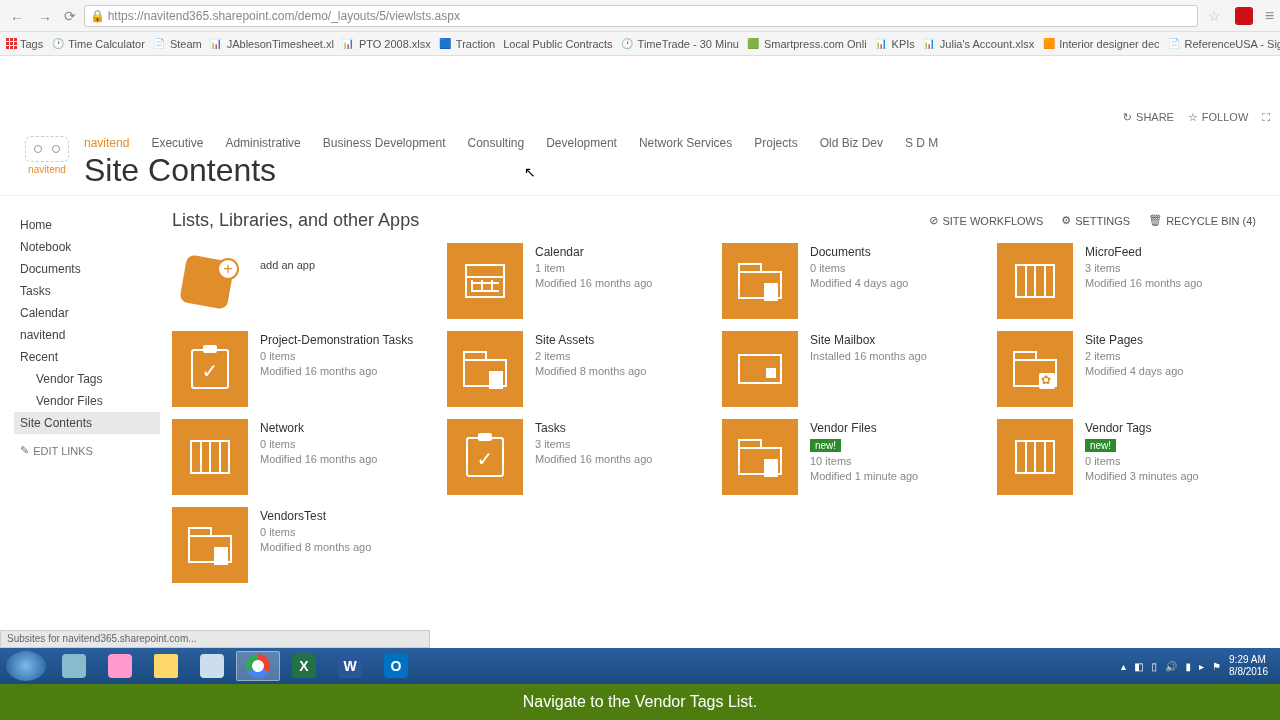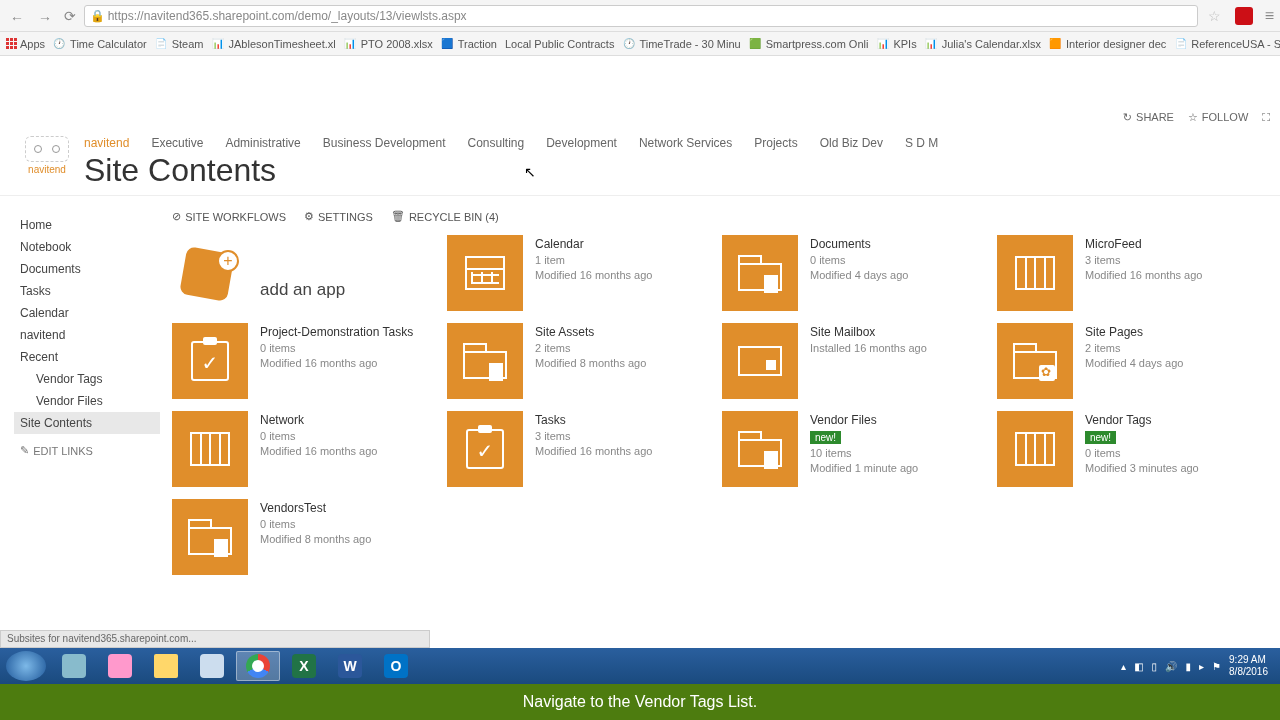"https://navitend365.sharepoint.com/demo/" span { text: layouts/13/viewlsts.aspx -> layouts/5/viewlsts.aspx }
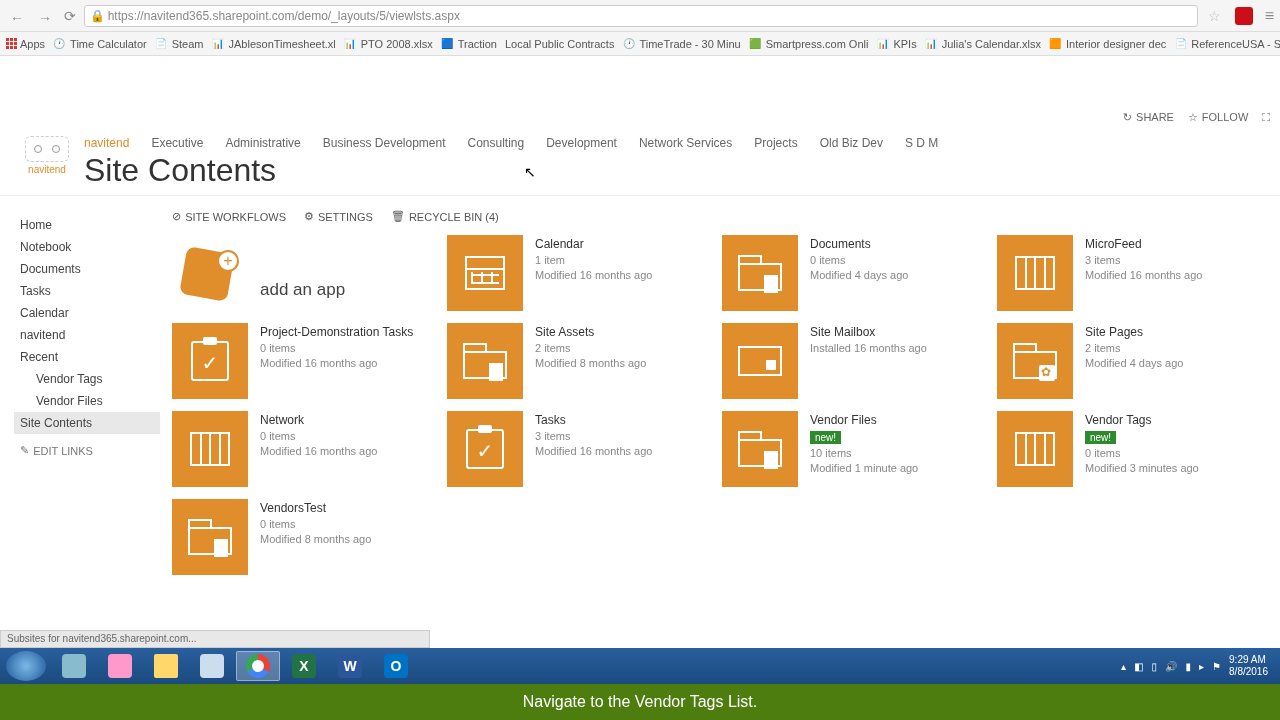"Apps" span { text: Apps -> Tags }
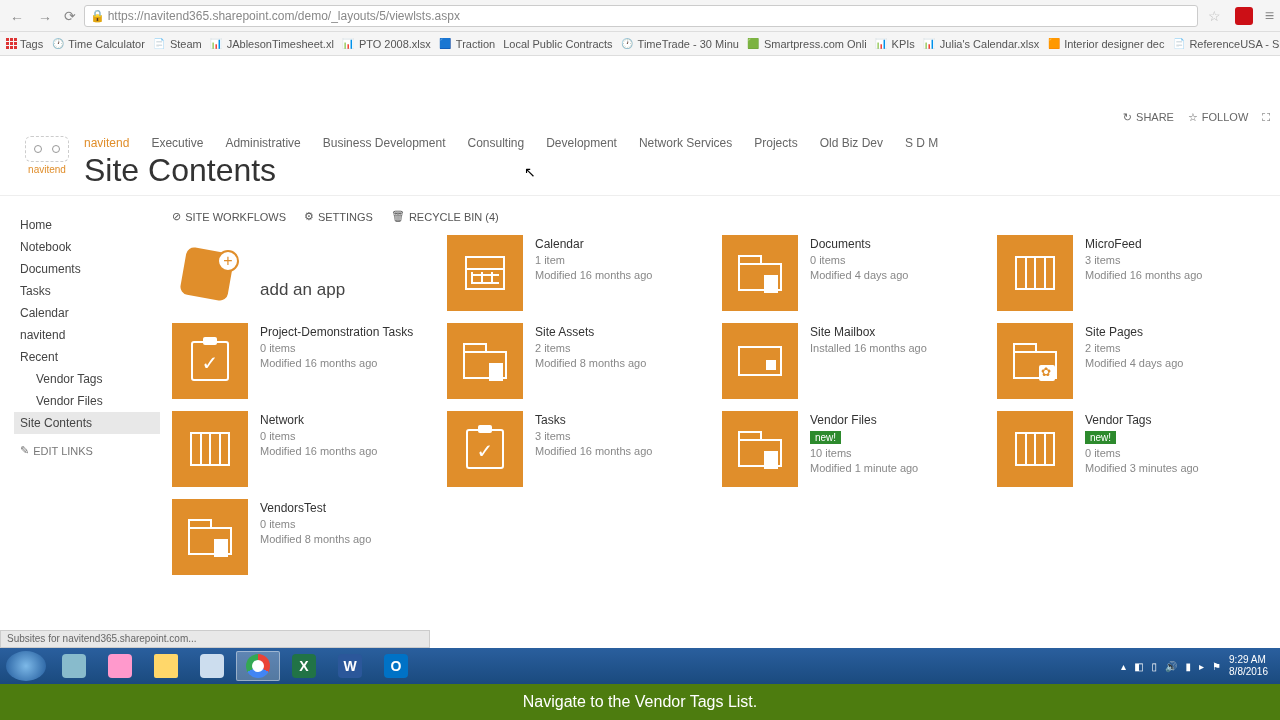"Julia's Calendar.xlsx" span { text: Calendar.xlsx -> Account.xlsx }
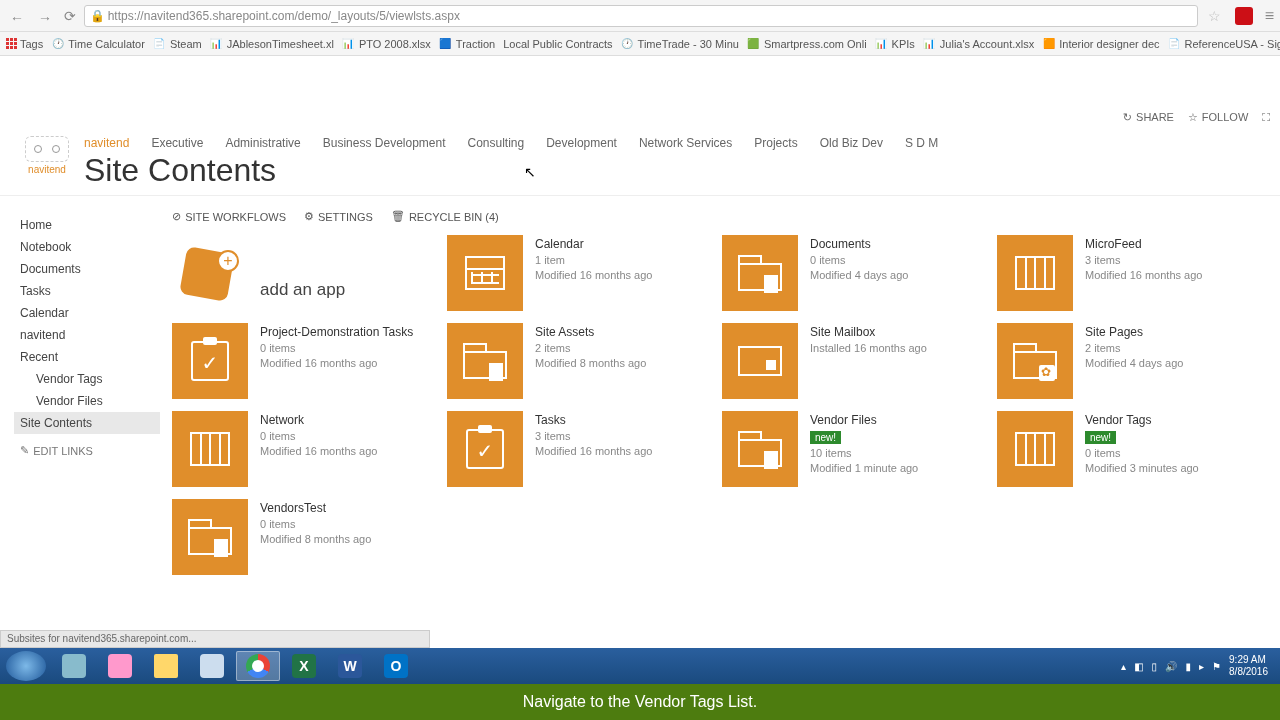"Lists, Libraries, and other Apps" div.section-title { html: none -> <div>Lists, Libraries, and other Apps</div> }
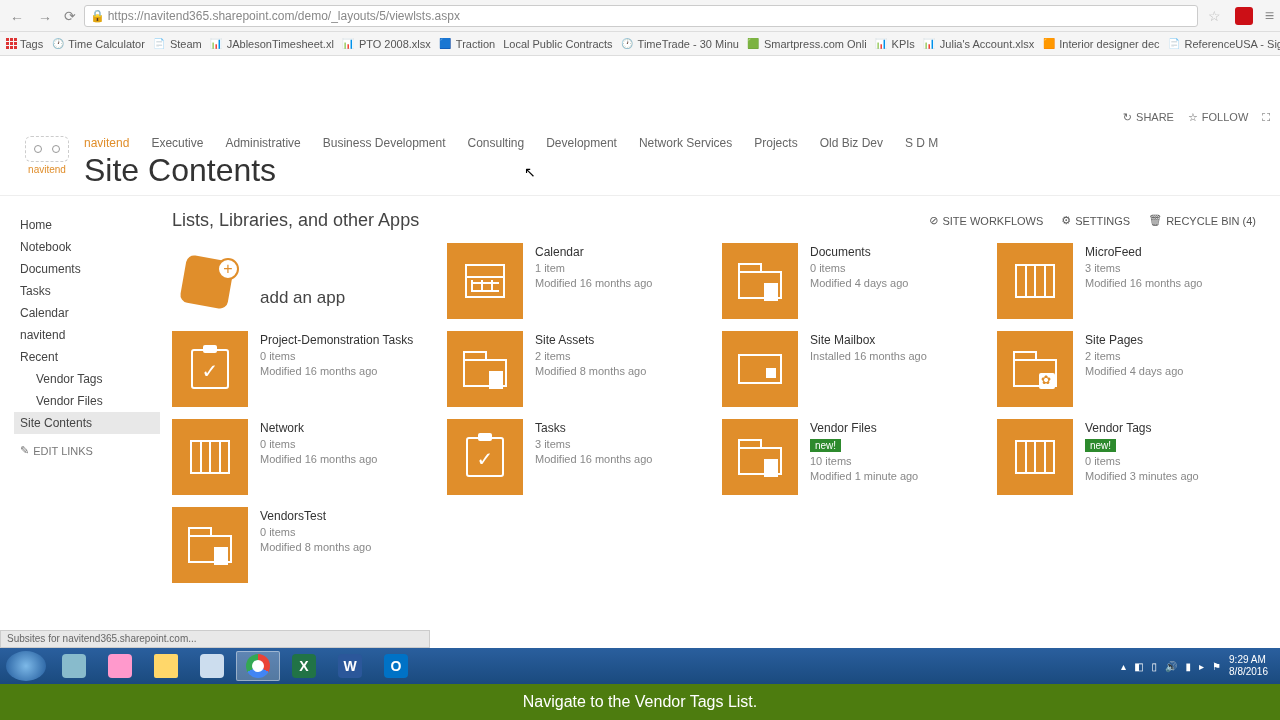"add an app" .tile-title.addlink { font-size: 17px -> 11px; margin-top: 43px -> 14px }
